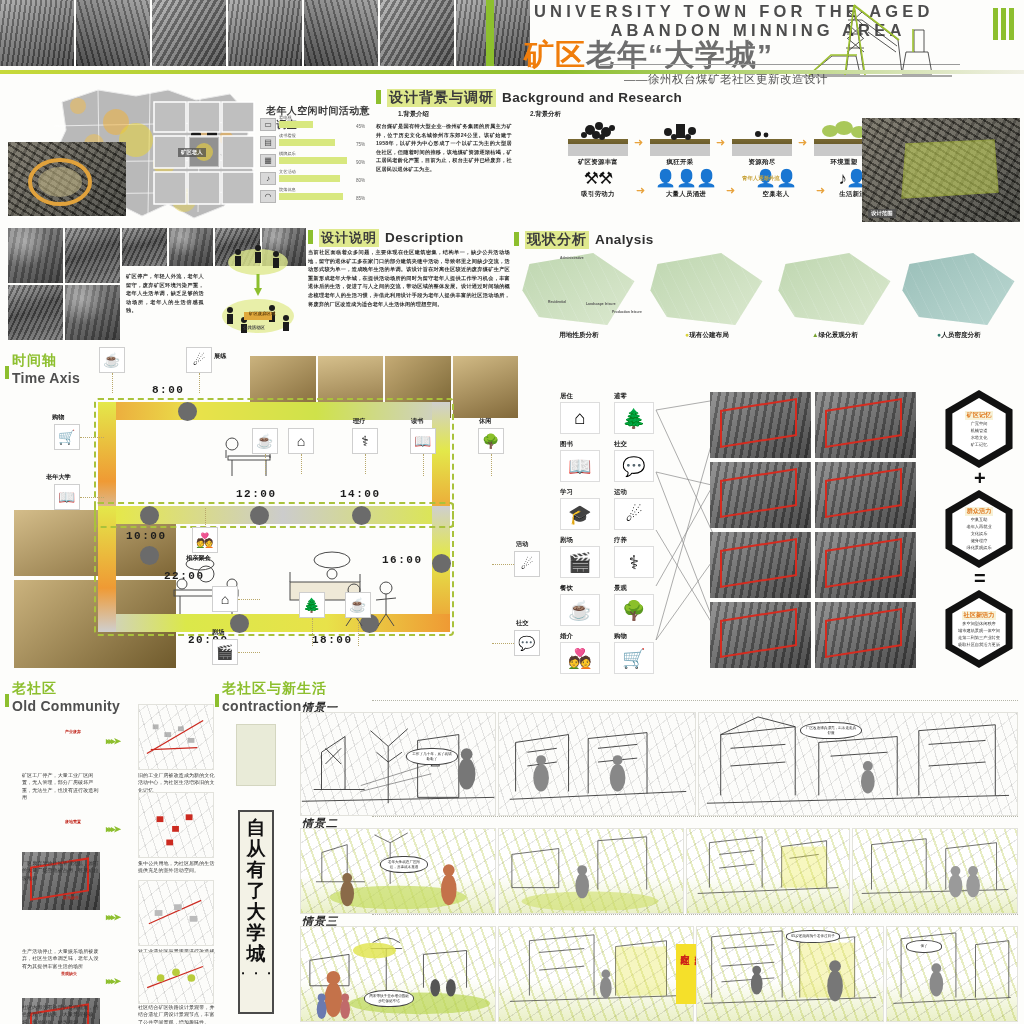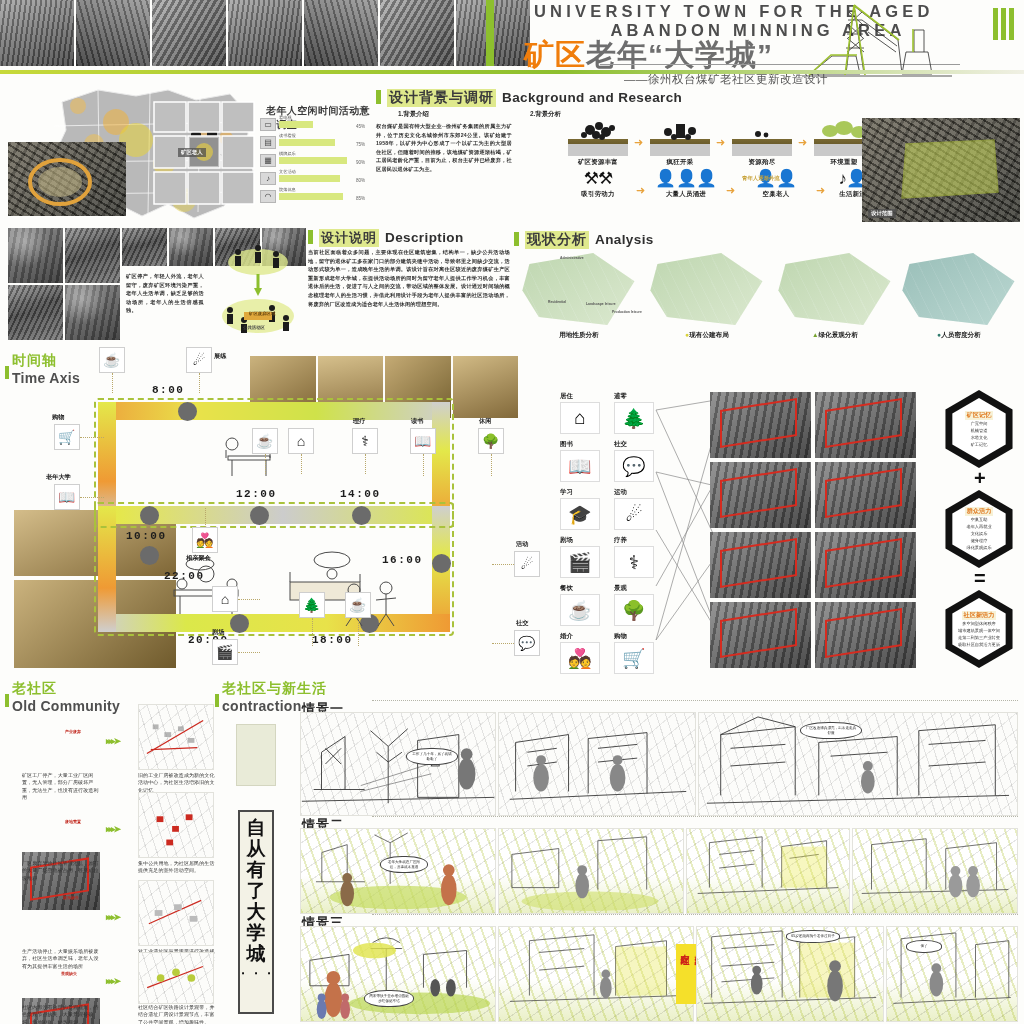"情景一" .scn-lab { font-size: 13px -> 11px; font-style: none -> italic }
